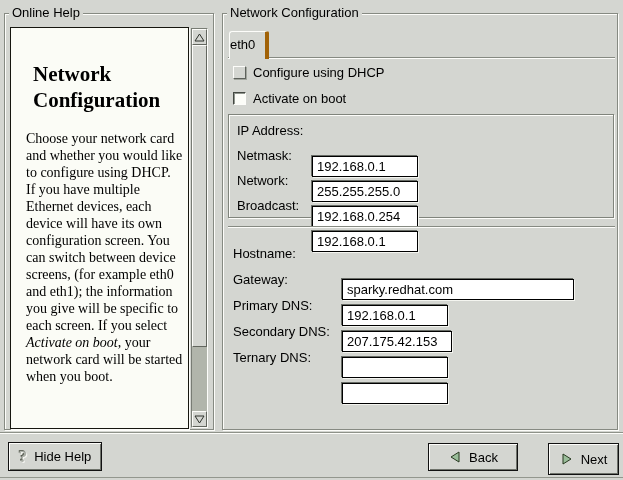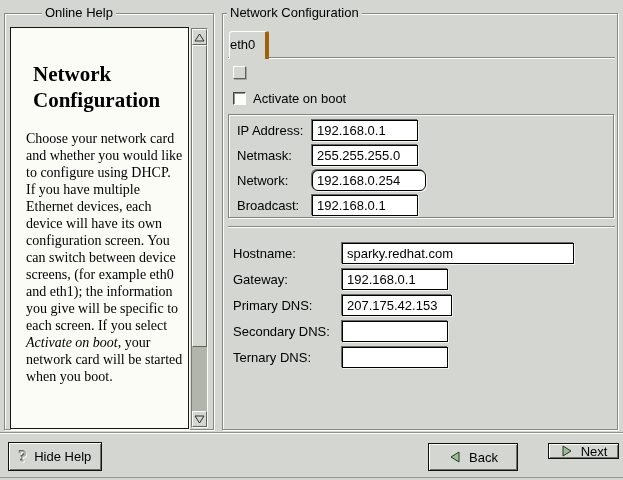"Online Help" span.frame-label { margin-left: 33px -> none }
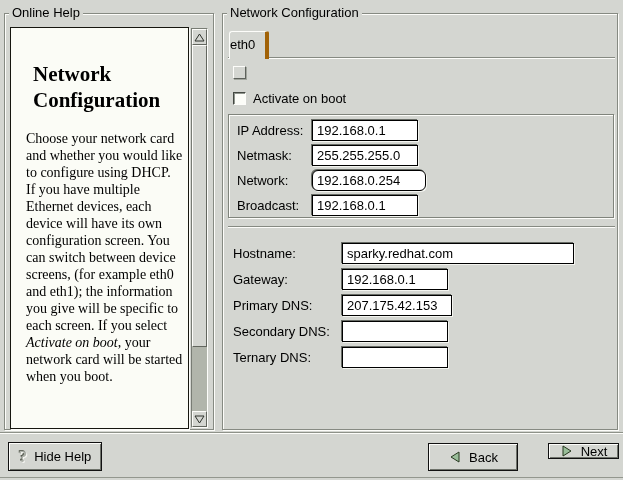"Configure using DHCP" span { html: none -> <span>Configure using DHCP</span> }
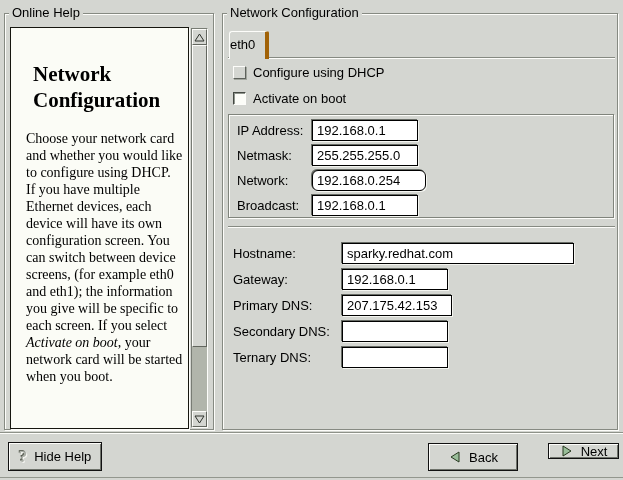"192.168.0.1" .entry { margin-top: none -> 36px }
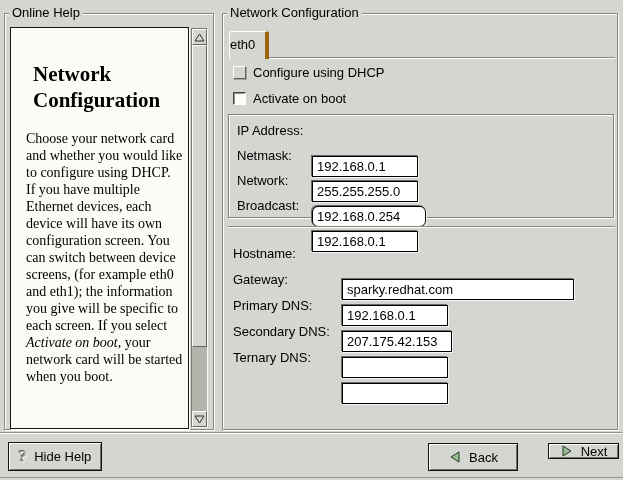"192.168.0.254" input.entry { border-radius: 6px -> none; width: 114px -> 106px }
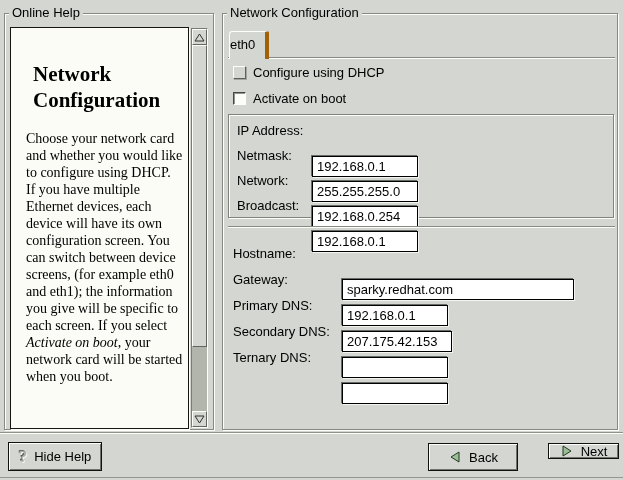"Next" .btn-next { height: 16px -> 32px }
